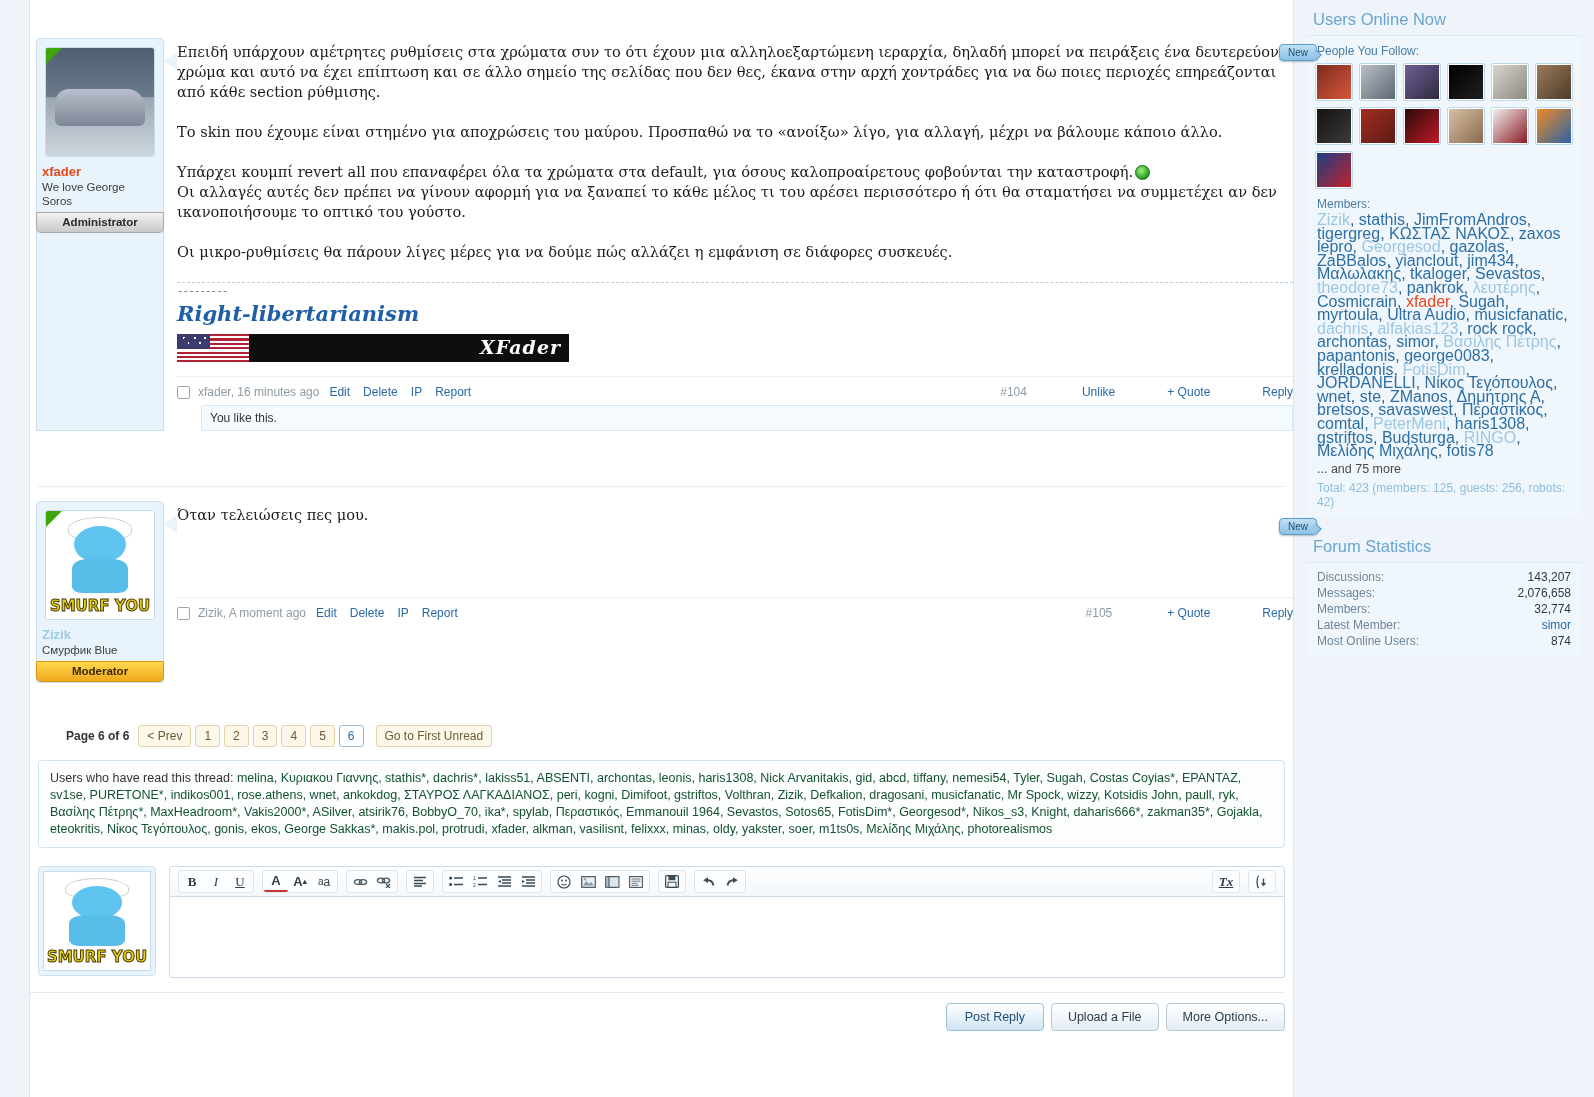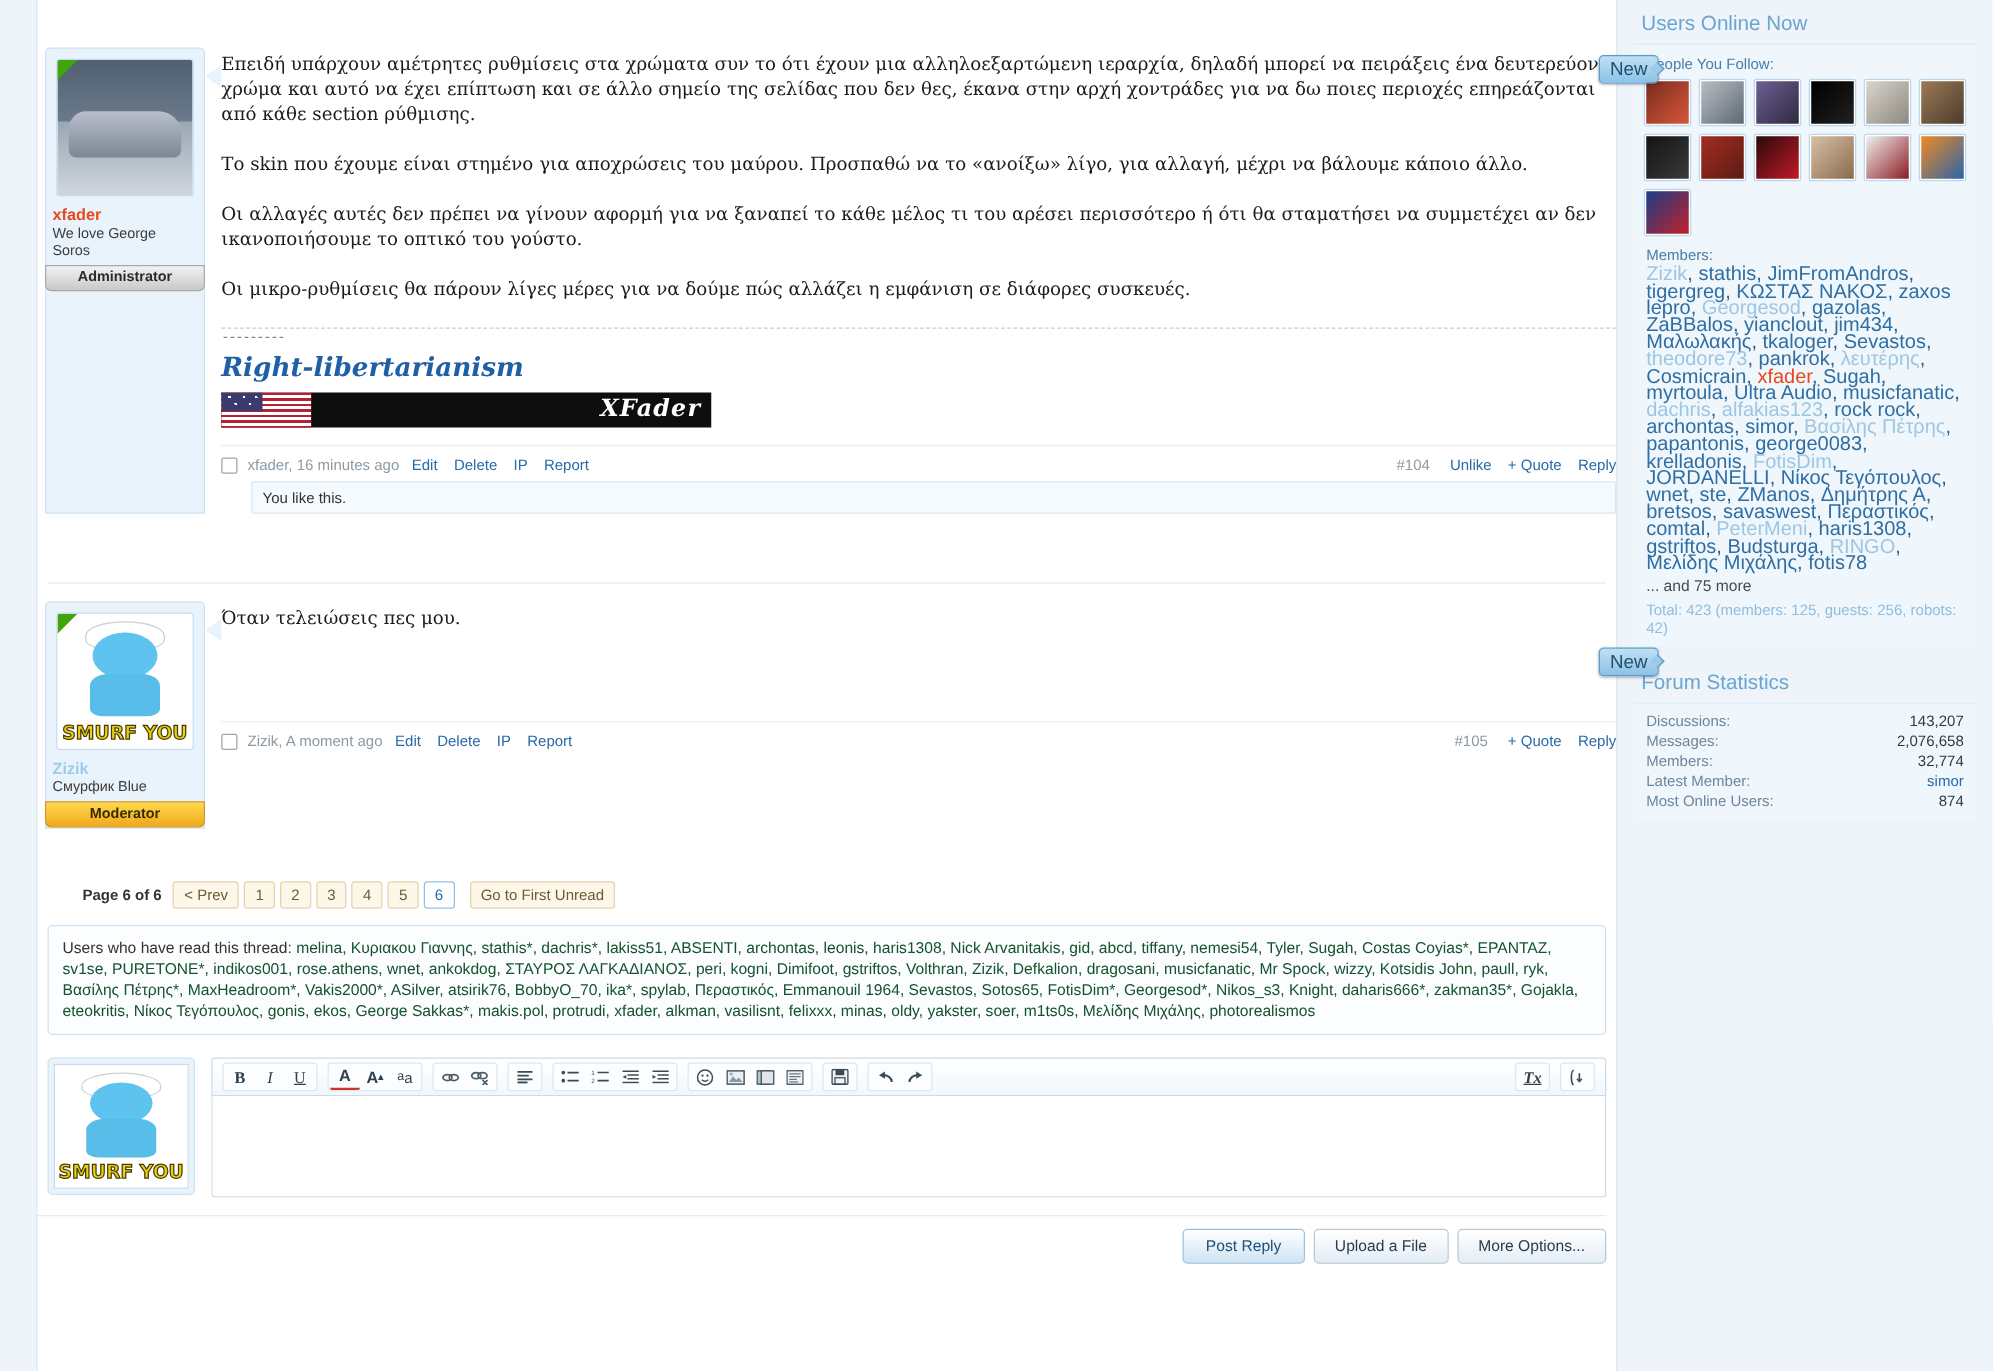"New" .newbadge { font-size: 15px -> 10px }
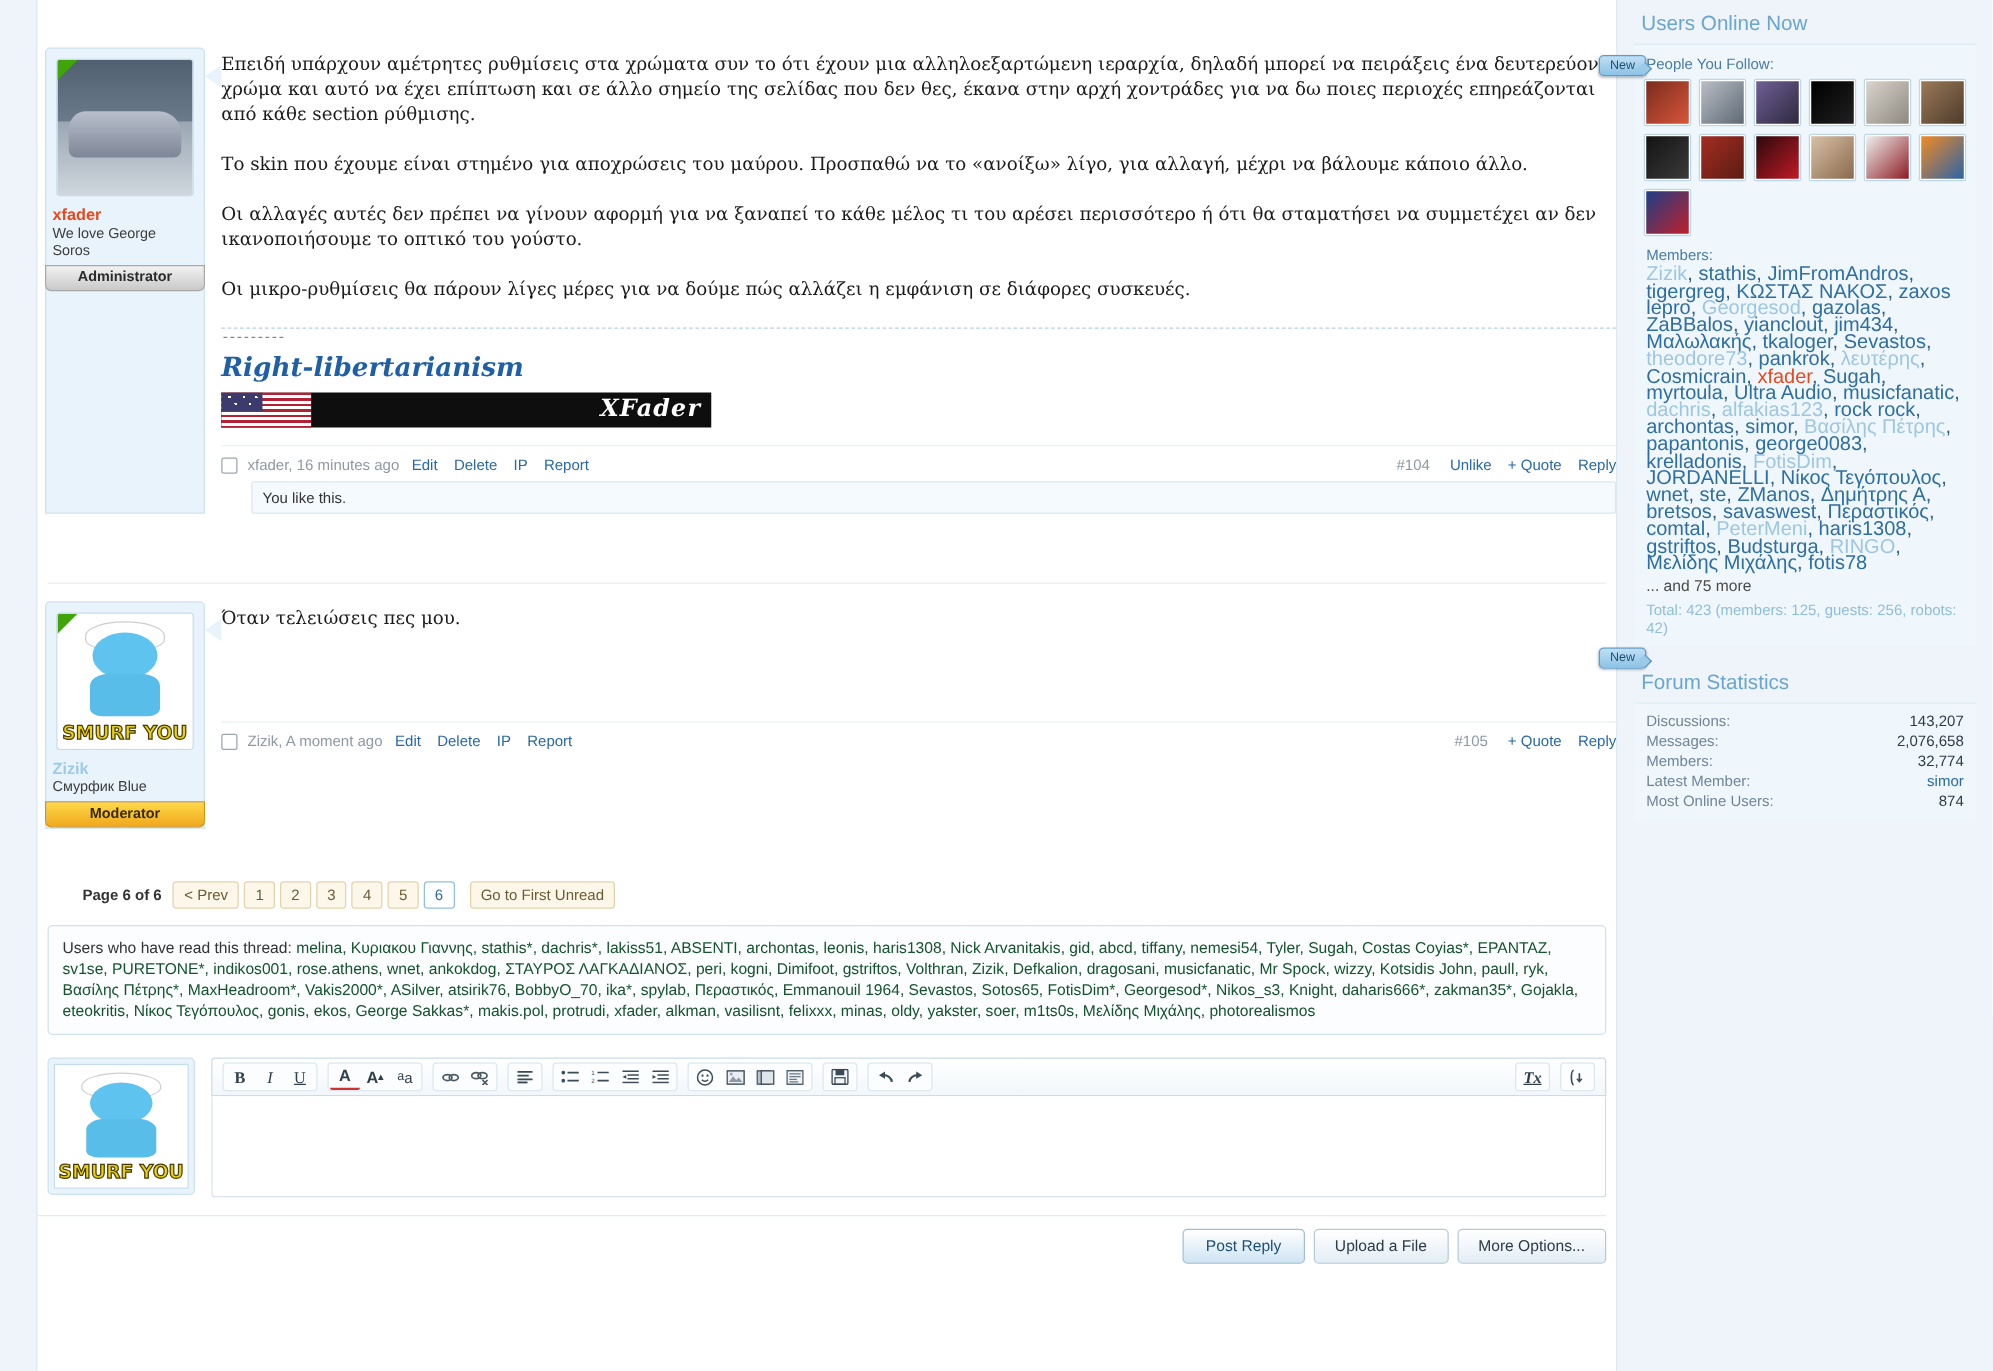"Υπάρχει κουμπί revert all που" p.tight { html: none -> <p> <span>Υπάρχει κουμπί revert all που επαναφέρει όλα τα χρώματα στα default, για όσους καλοπροαίρετους φοβούνται την καταστροφή.</span><span></span> </p> }
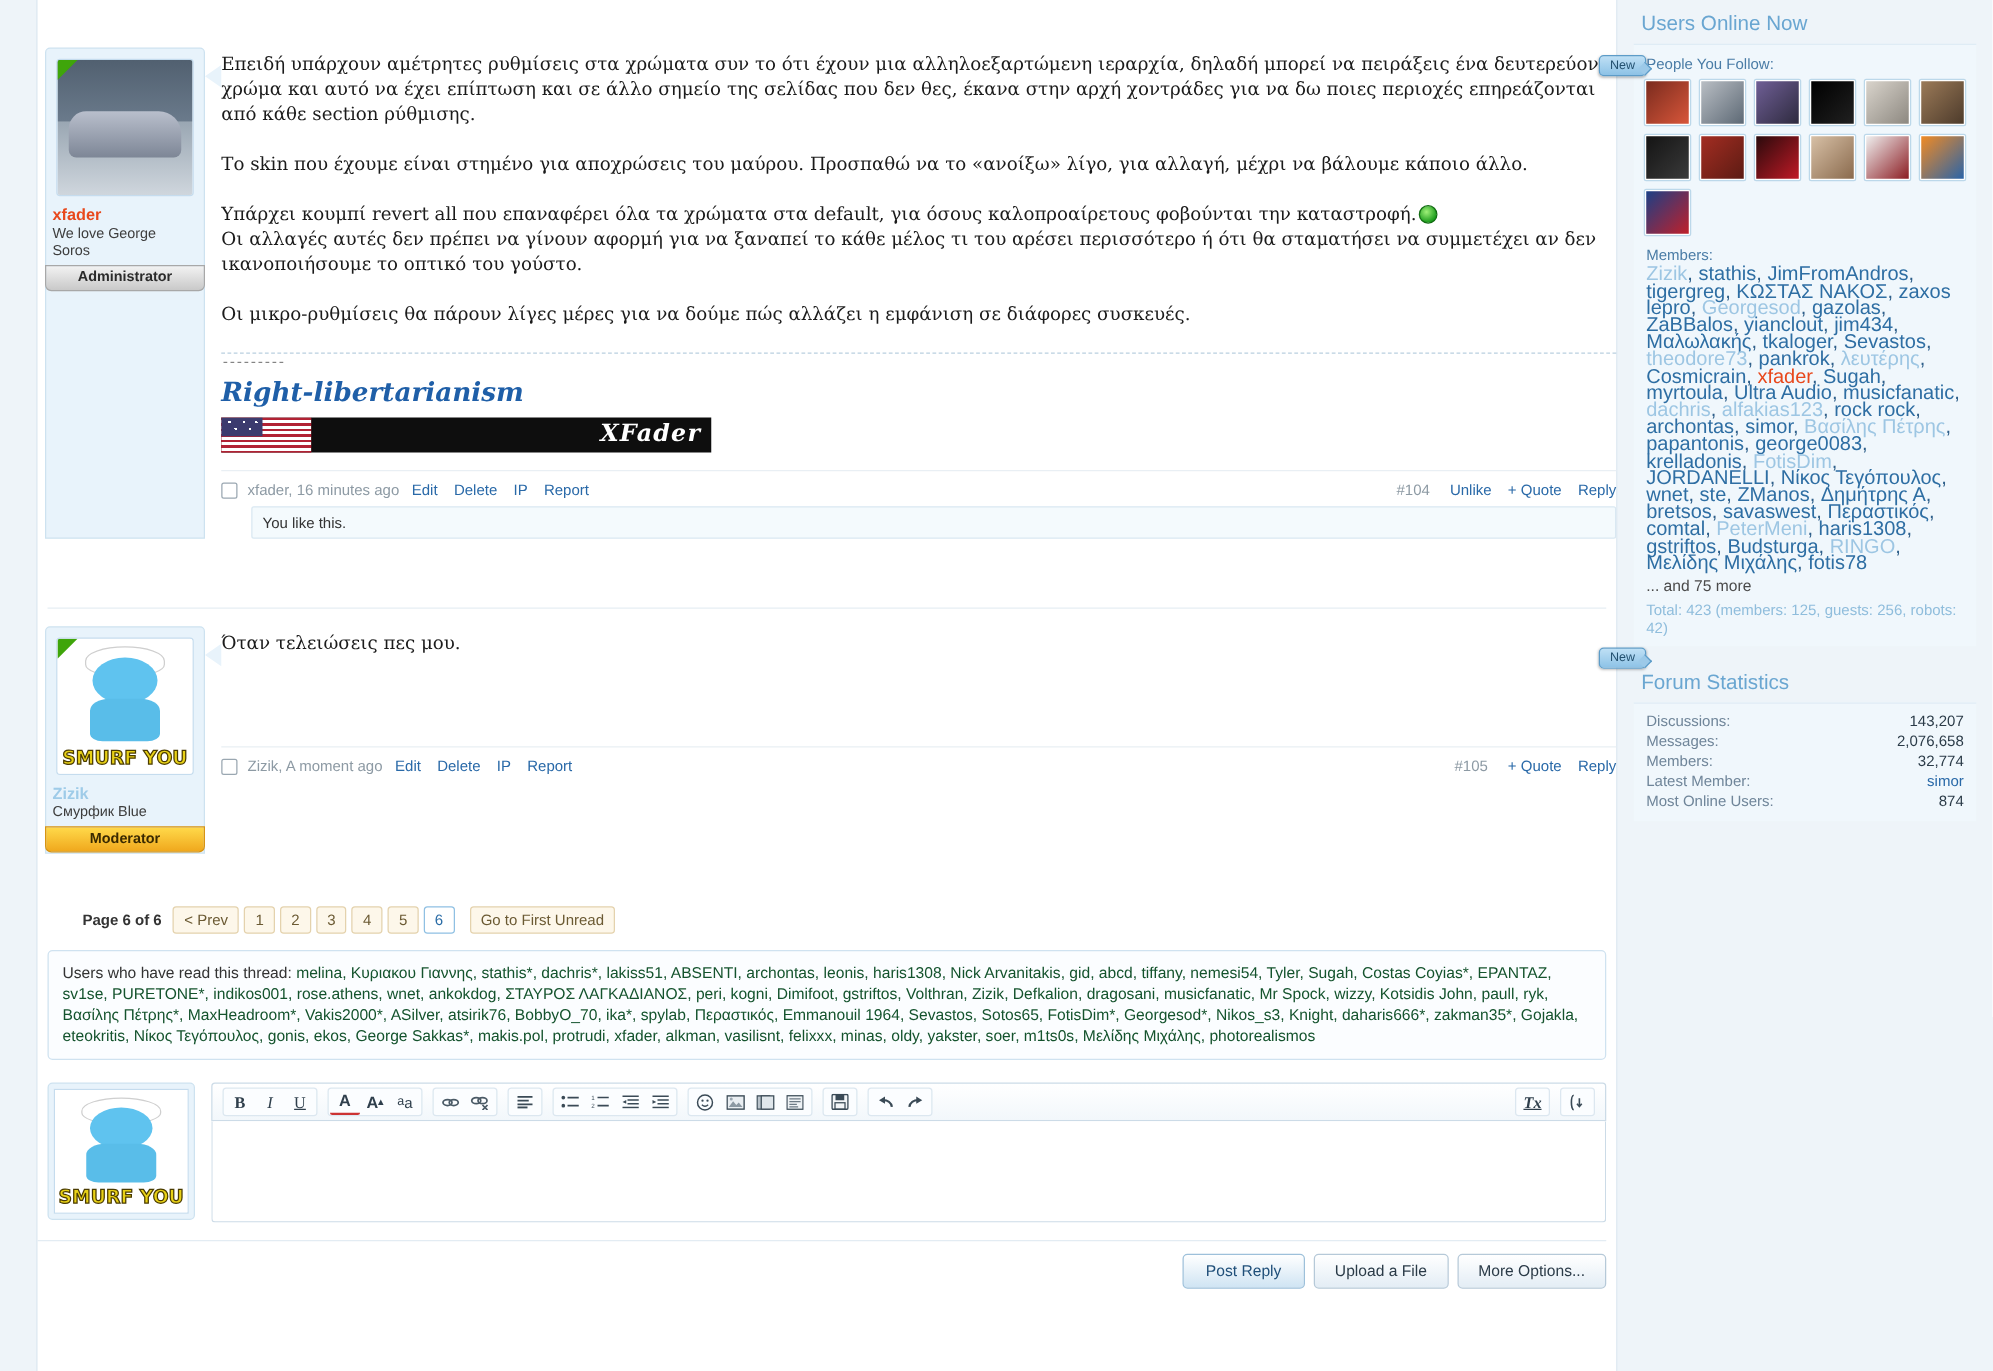"#104" .footright { gap: none -> 39px }
